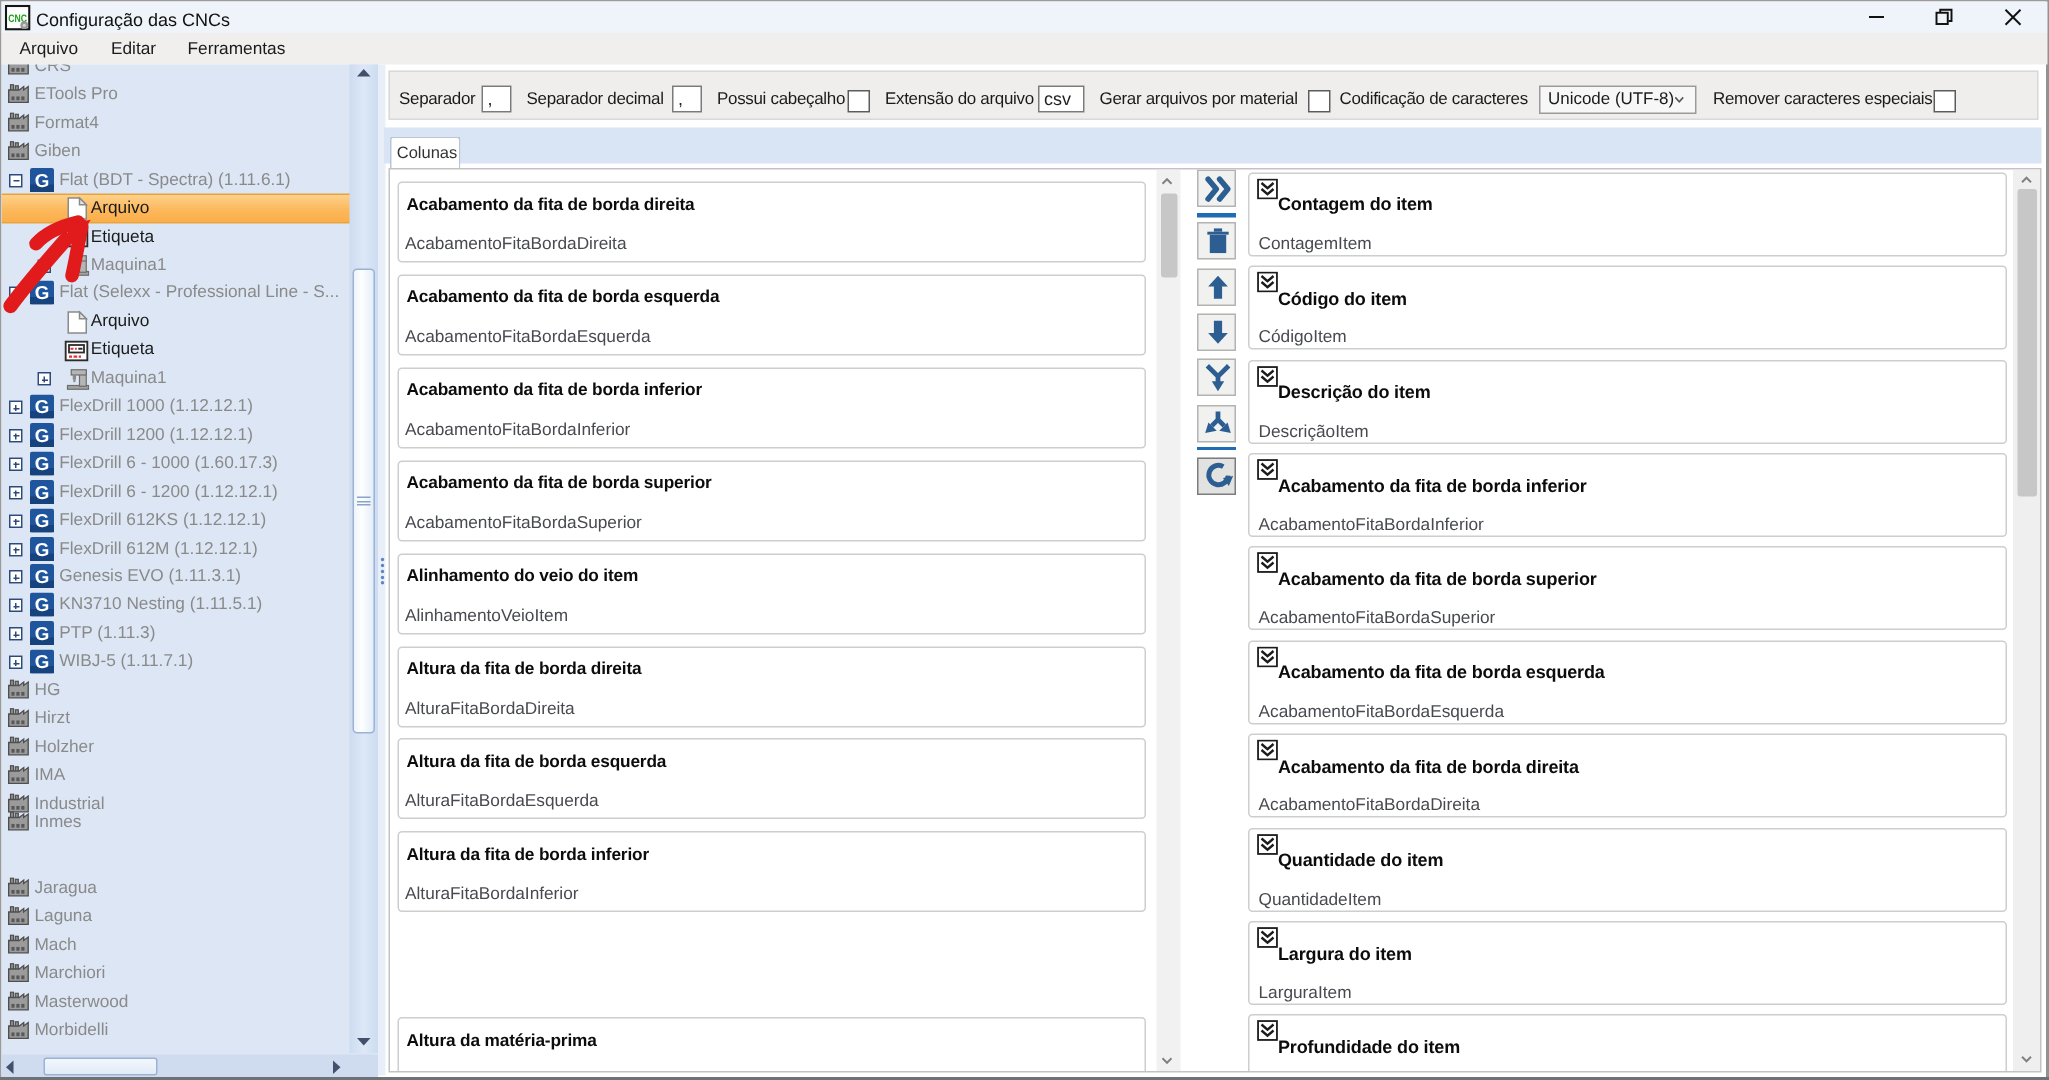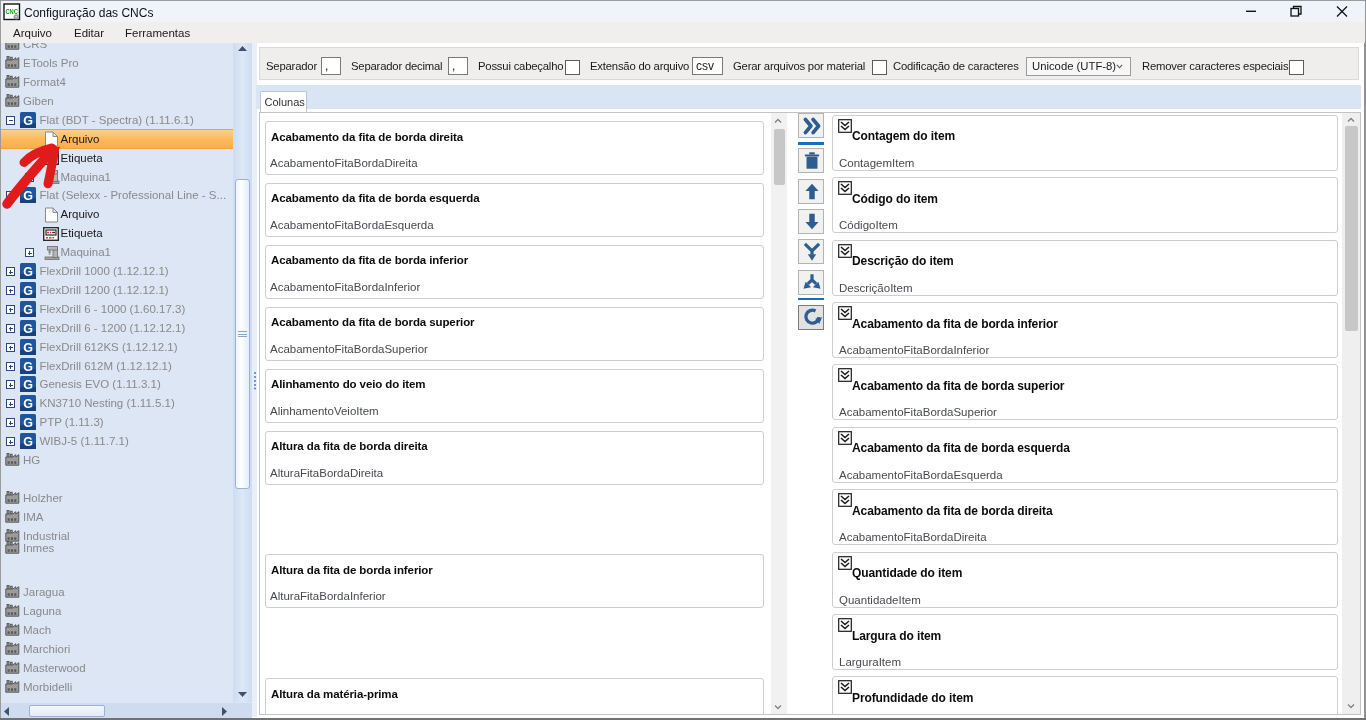"Hirzt" div.trow { html: none -> <div> <svg> <rect></rect> <rect></rect> <path></path> <rect></rect> <rect></rect> <rect></rect> </svg> <span>Hirzt</span> </div> }
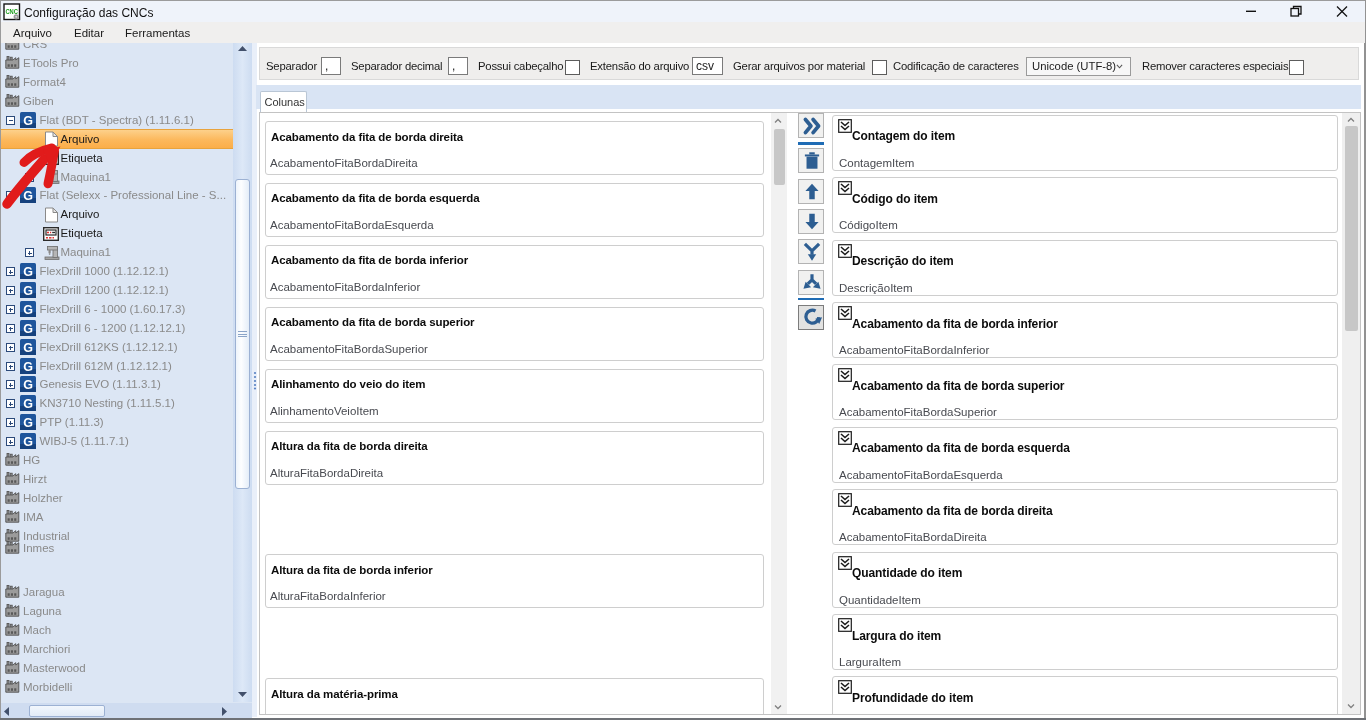"Altura da fita de borda esquerda" div.card { html: none -> <div> <span>Altura da fita de borda esquerda</span> <span>AlturaFitaBordaEsquerda</span> </div> }
